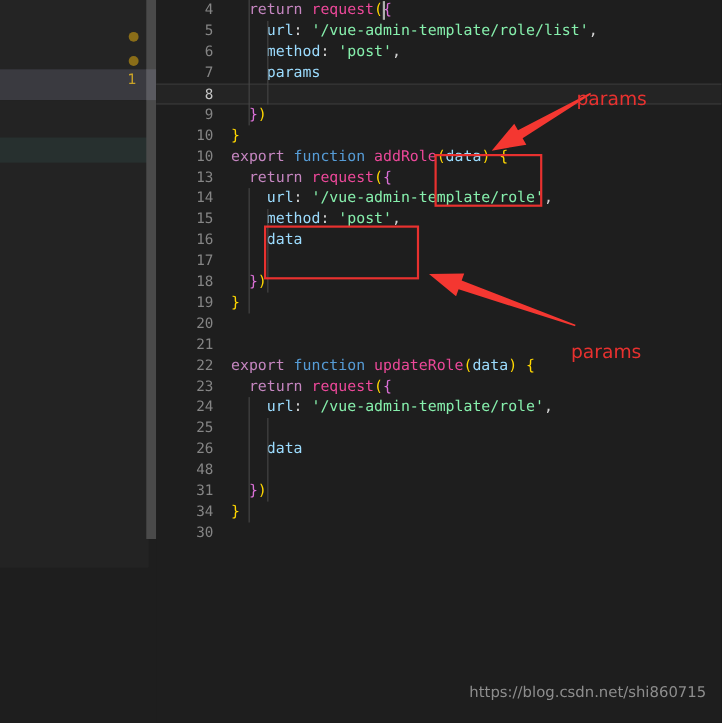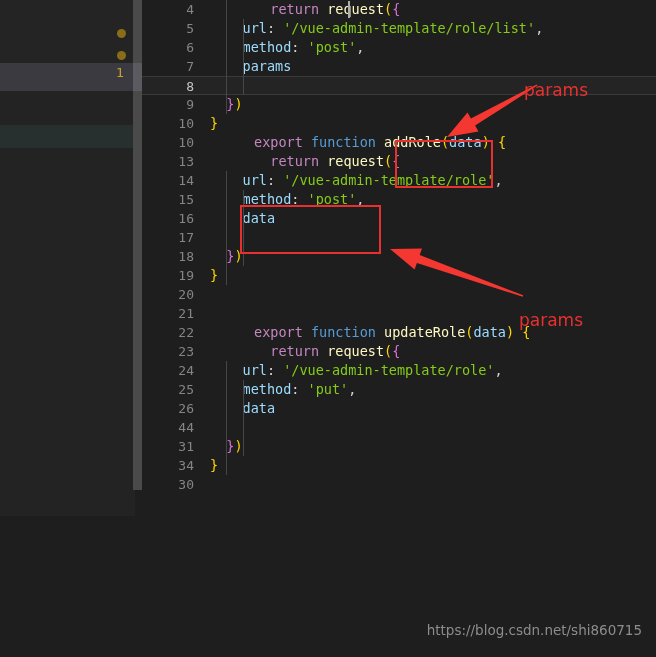"return" .t-kw { padding-left: 44px -> none }
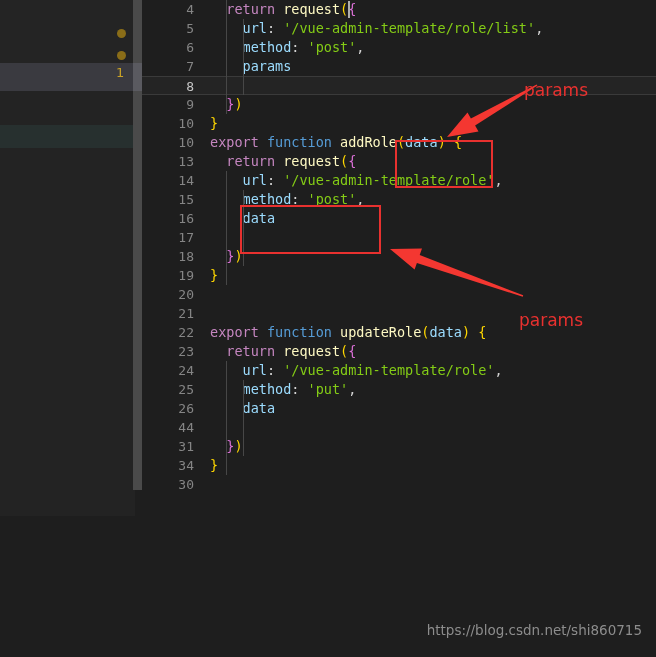"request" .t-fn { color: #fef9c3 -> #ec4899 }
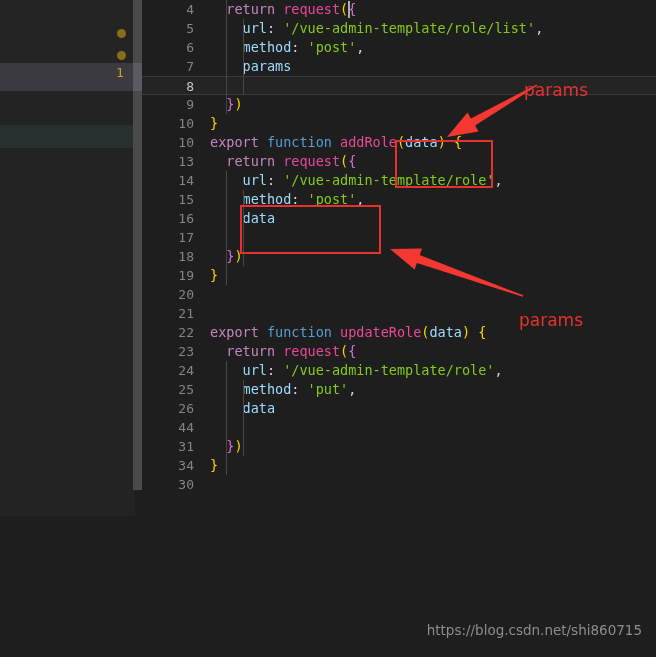"'/vue-admin-template/role/list'" .t-str { color: #84cc16 -> #86efac }
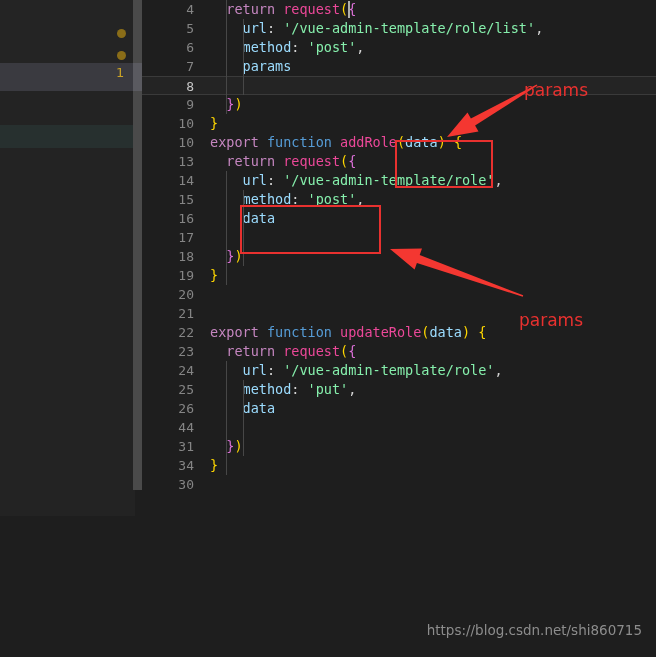"method: 'put'," span.code { html: <span><span>method</span><span>: </span><span>'put'</span><span>,</span></span> -> none }
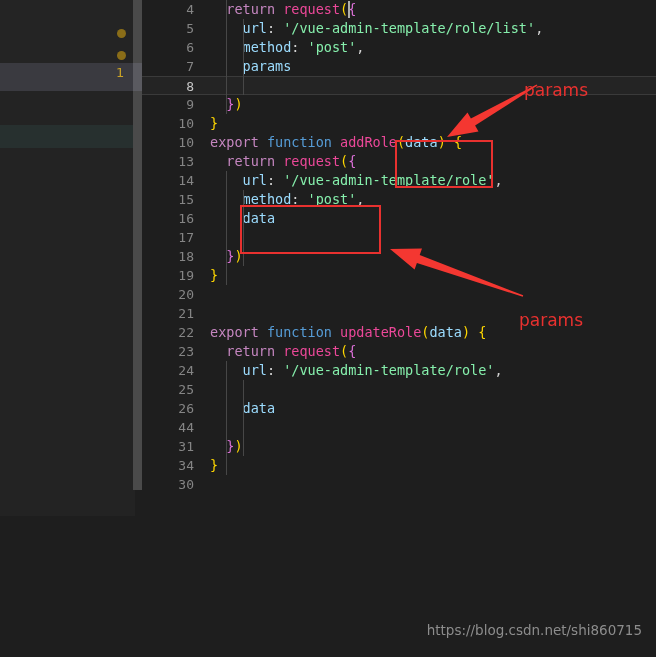"44" span.ln { text: 44 -> 48 }
